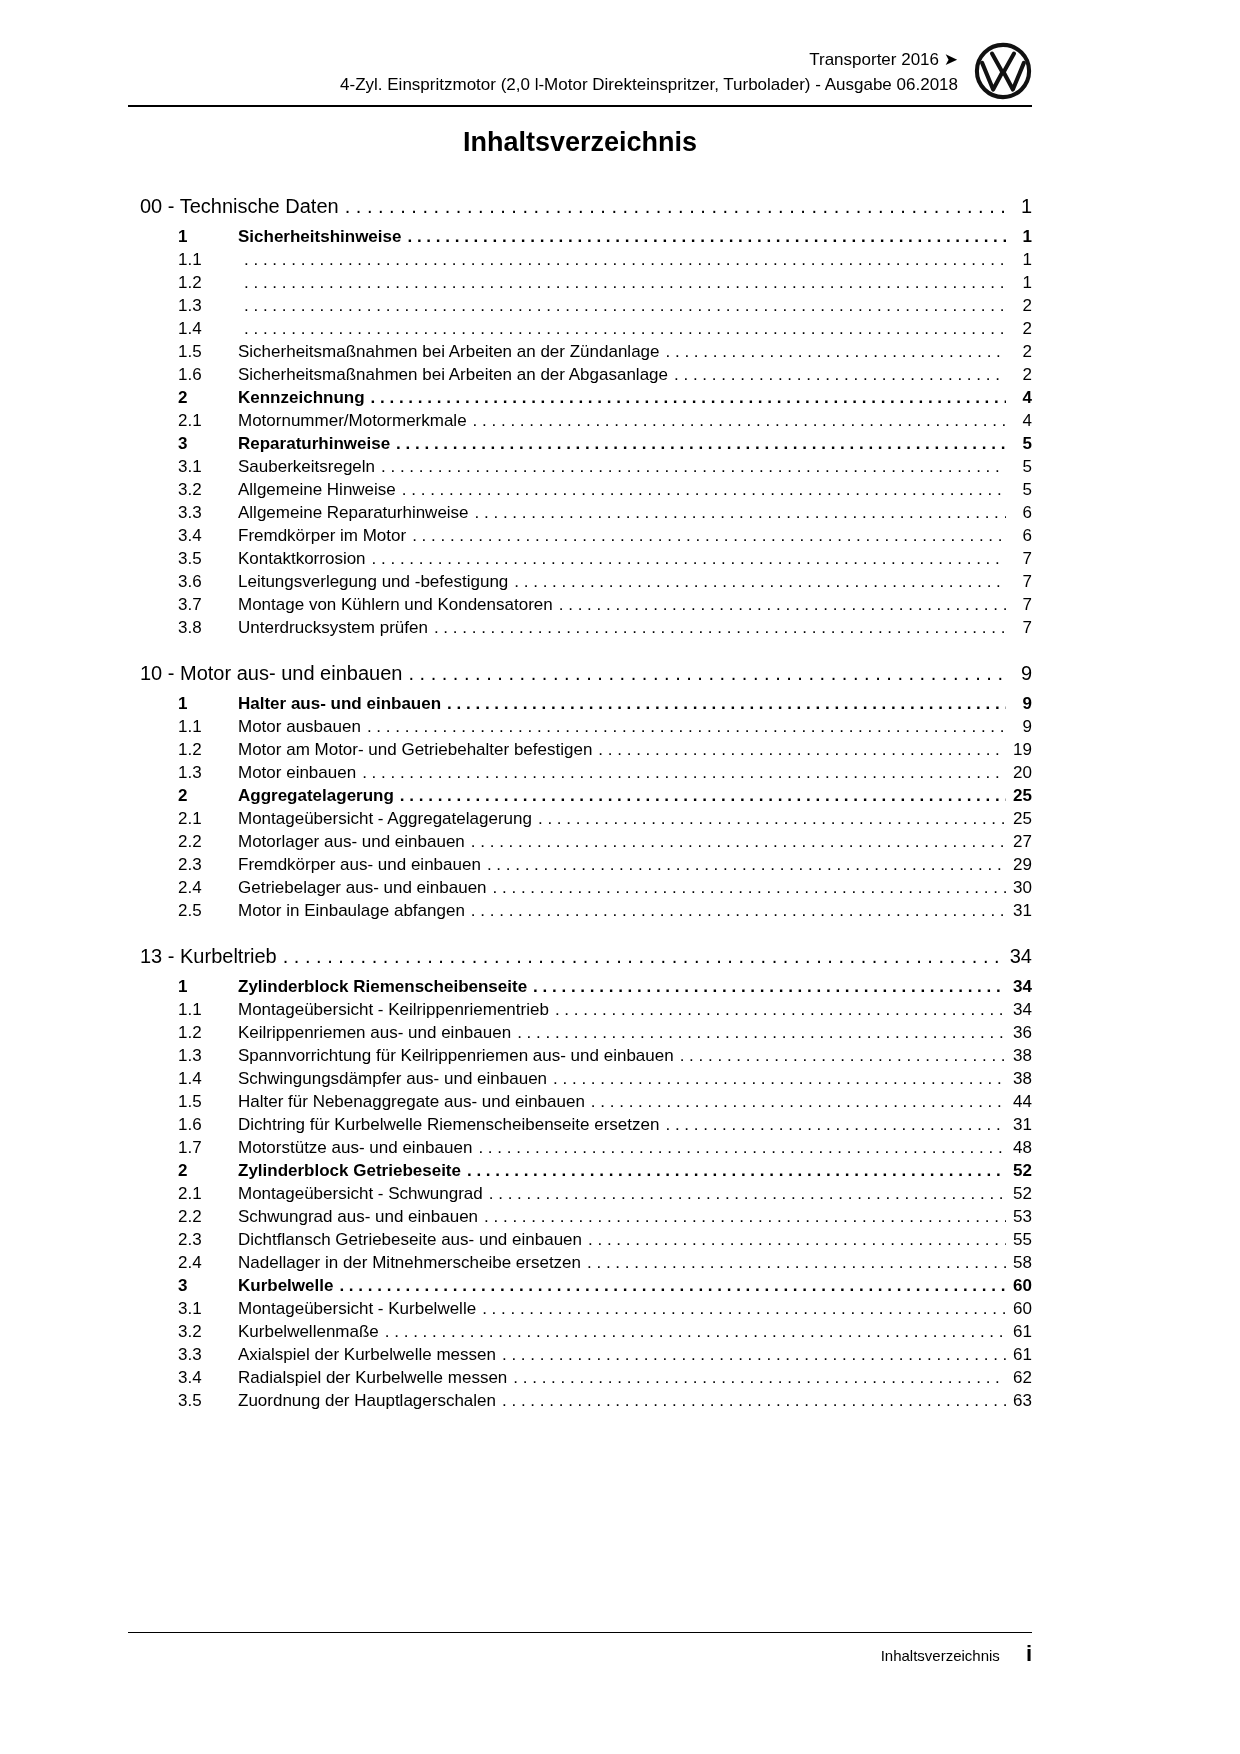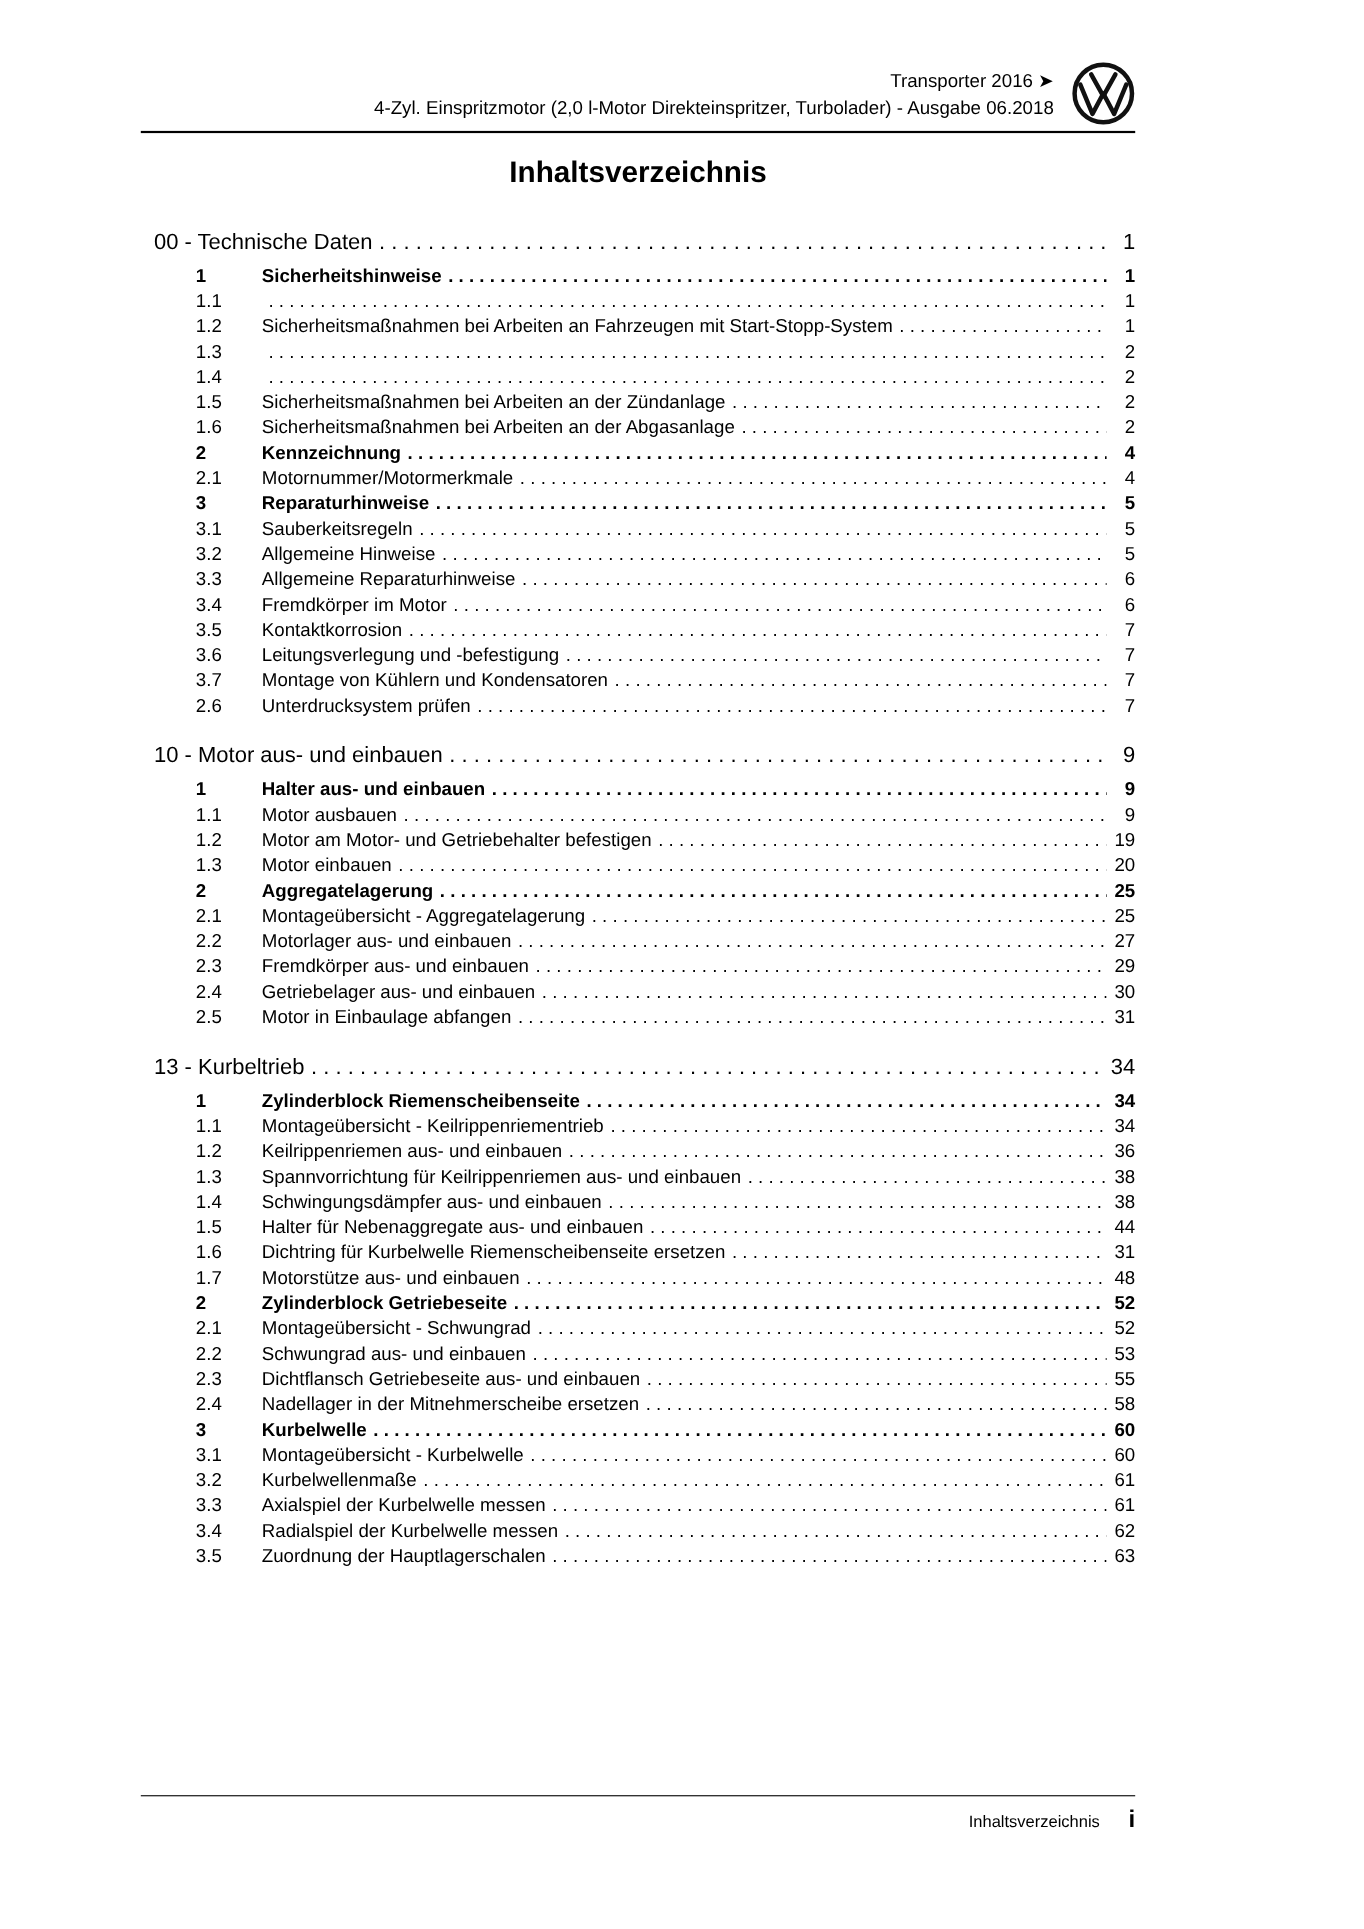"Transporter 2016 ➤" .header { padding-top: 56px -> 42px }
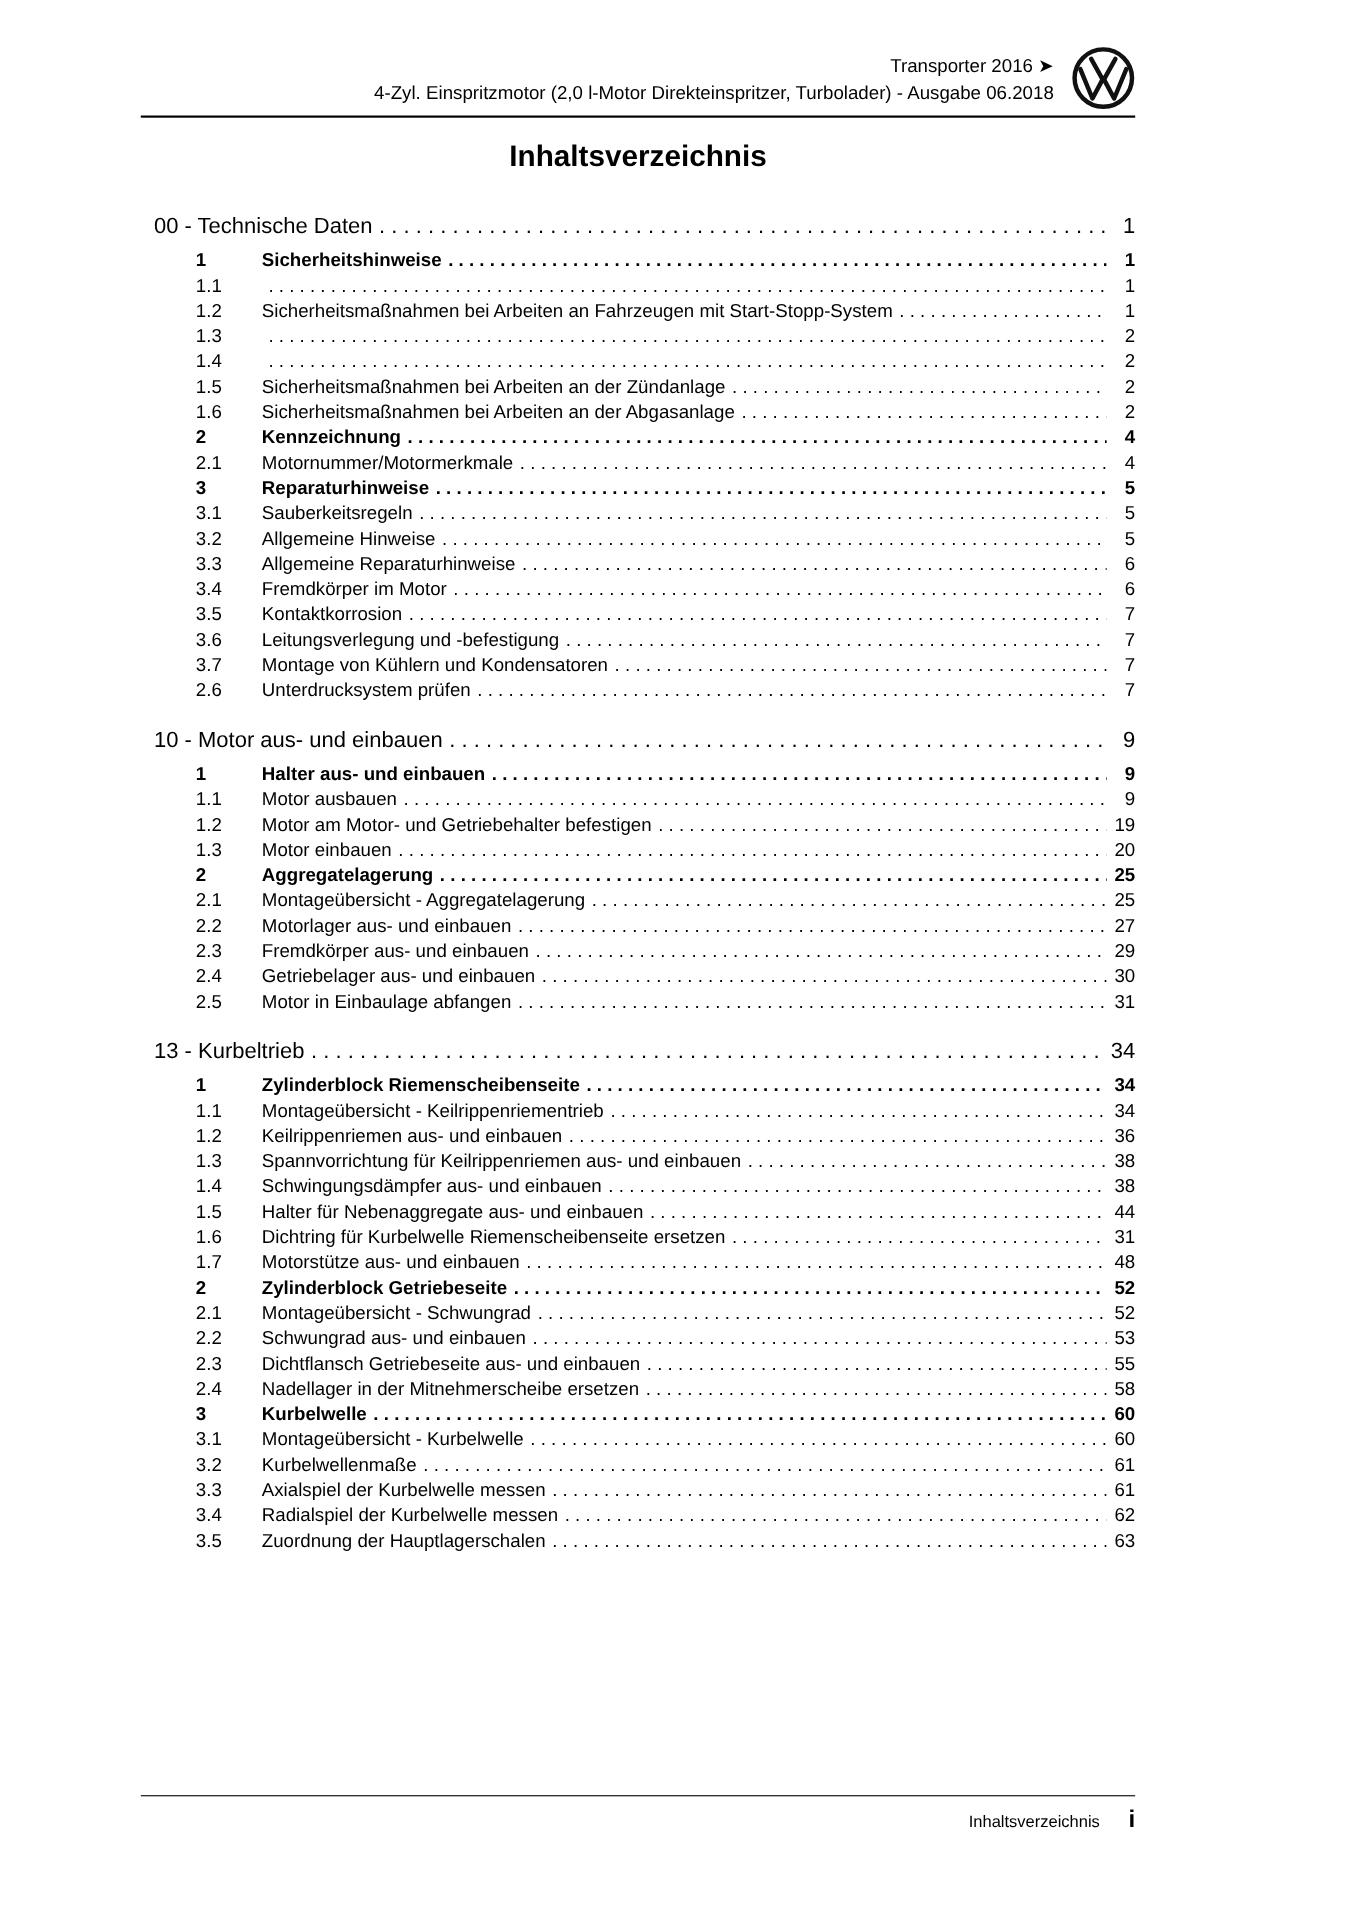"Sicherheitsmaßnahmen bei Arbeiten an" span.title { html: <span>Sicherheitsmaßnahmen bei Arbeiten an Fahrzeugen mit Start-Stopp-System</span> -> none }
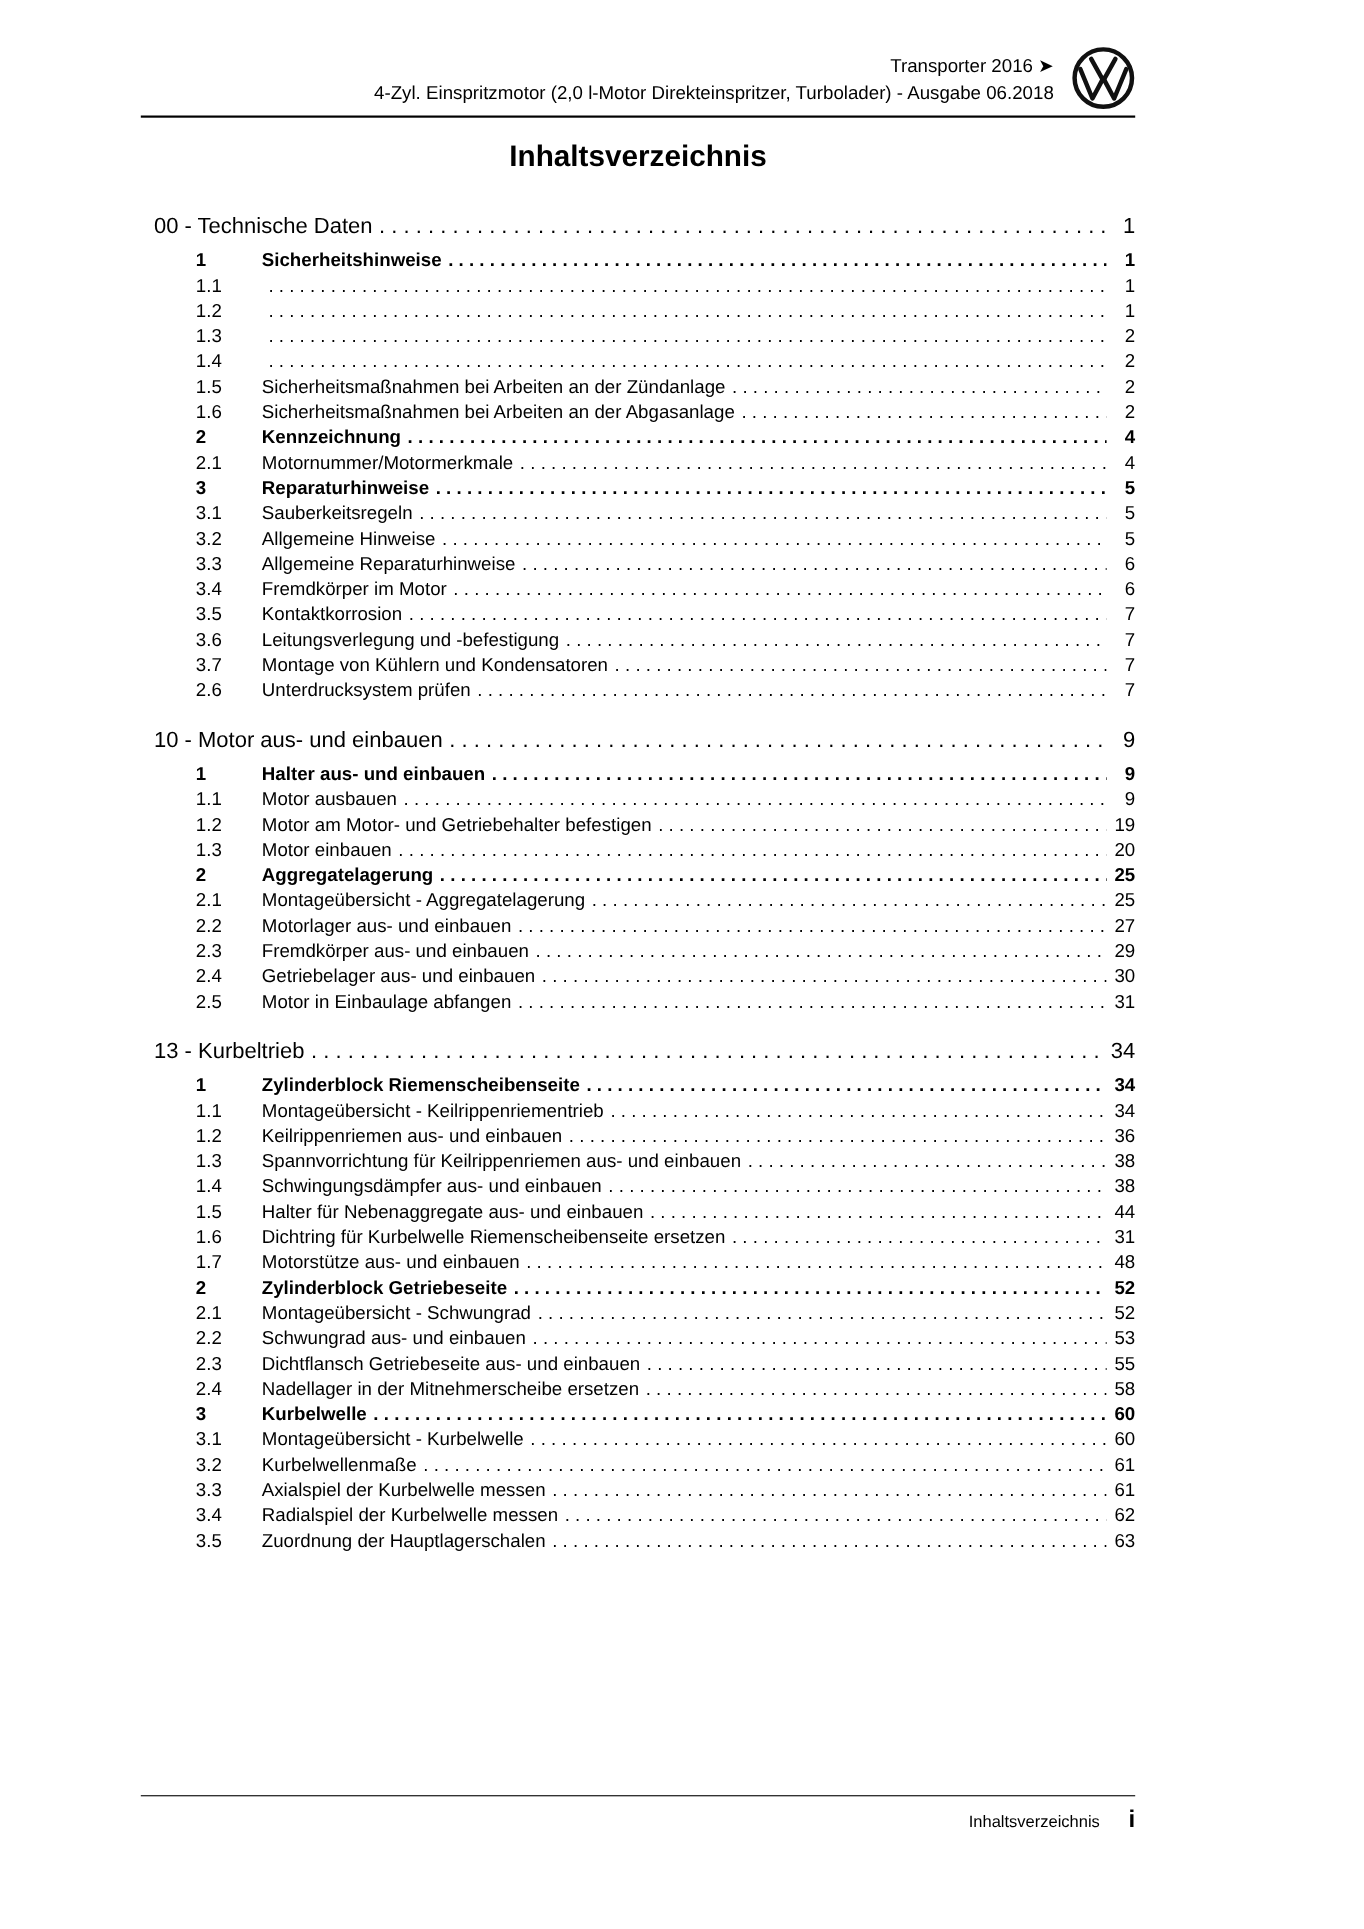"2.6" span.num { text: 2.6 -> 3.8 }
